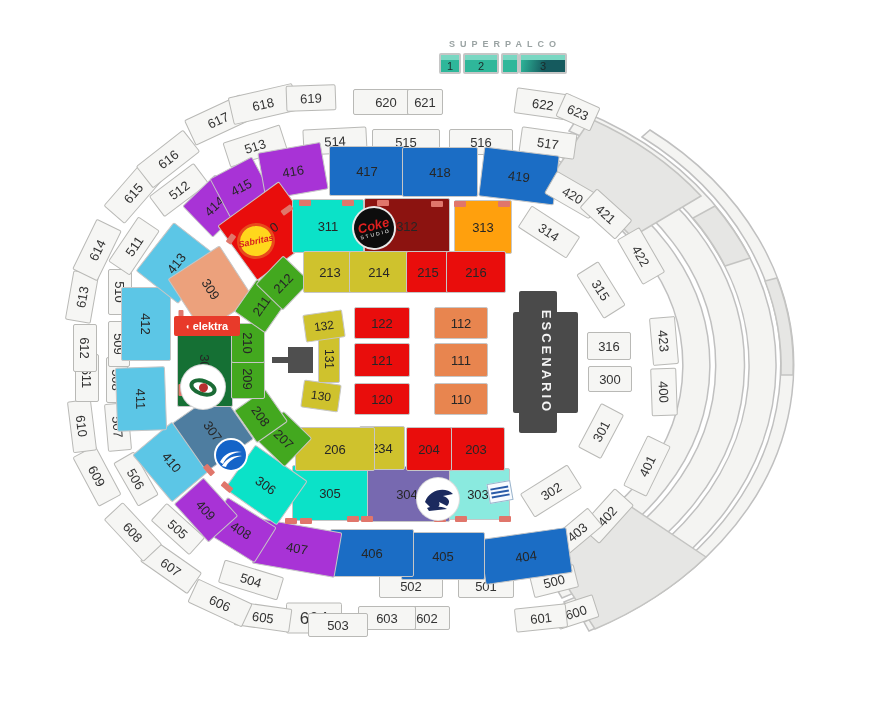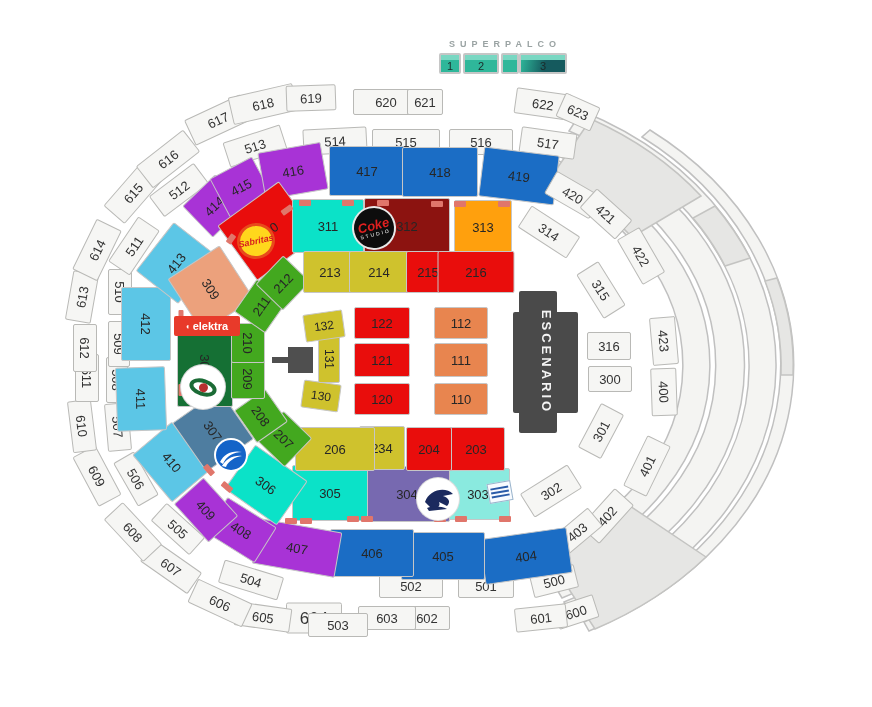"216" div.sec { width: 77px -> 60px }
